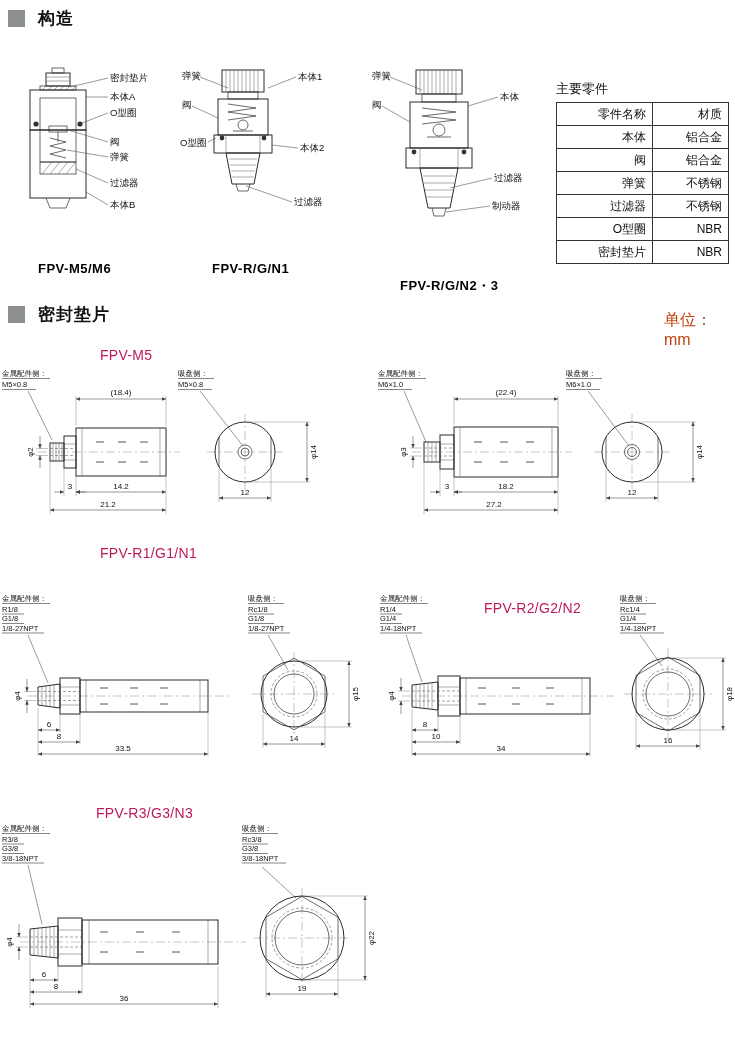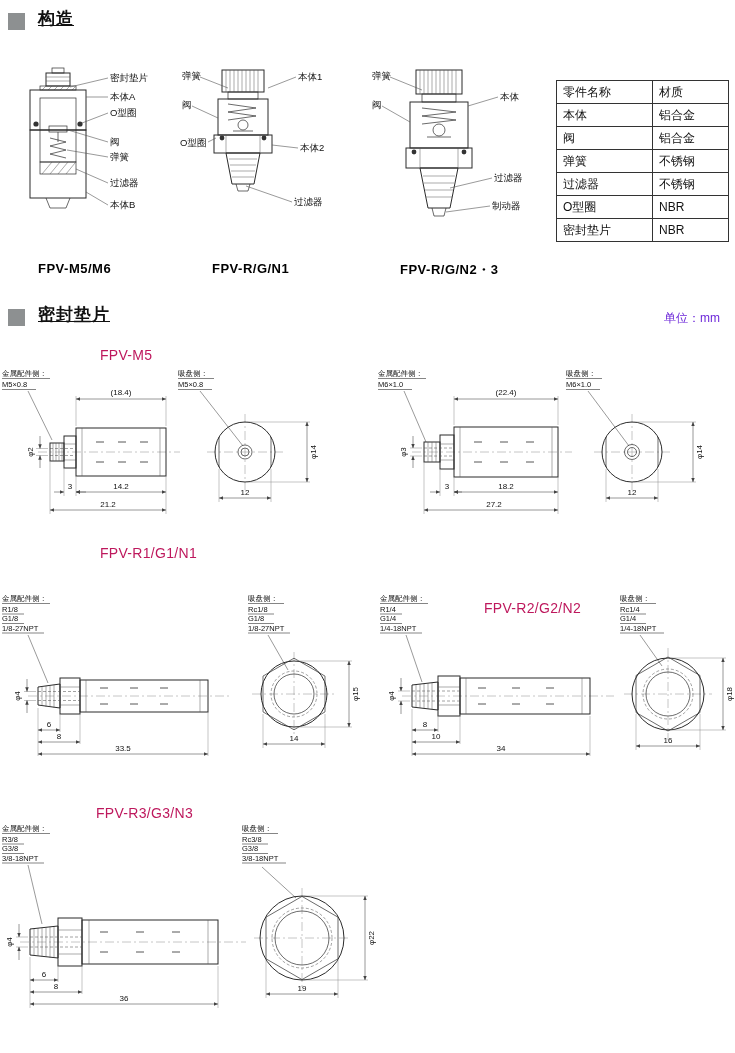"构造" .section-header { align-items: flex-end -> center; text-decoration: underline -> none }
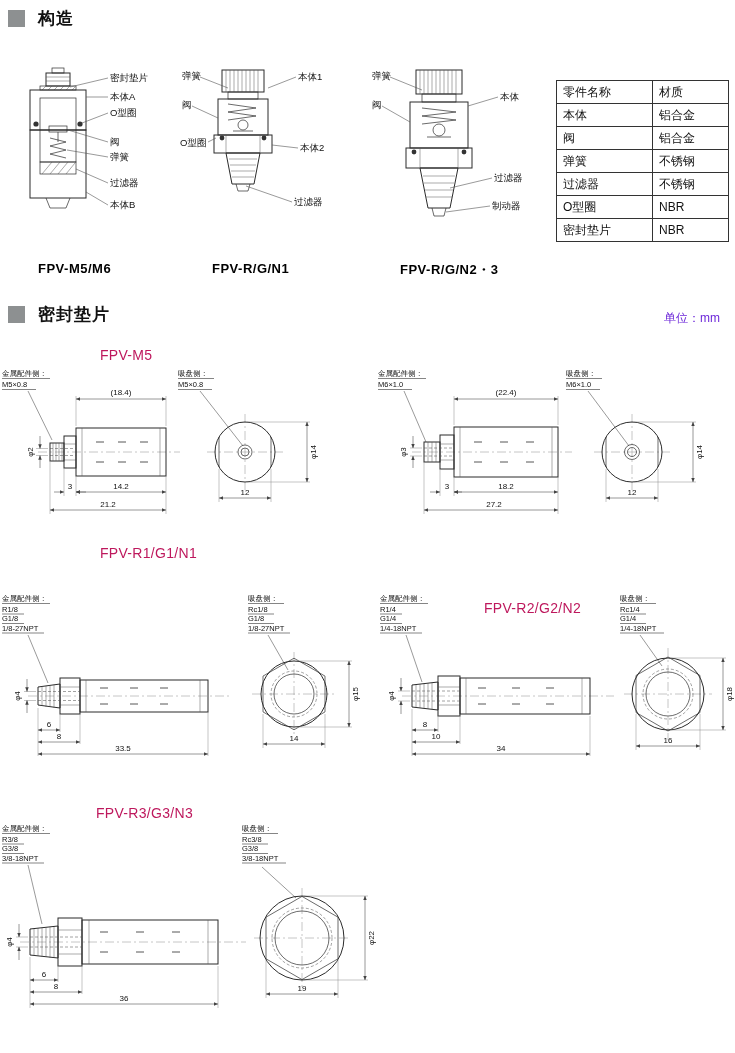"主要零件" div.parts-title { html: none -> <div>主要零件</div> }
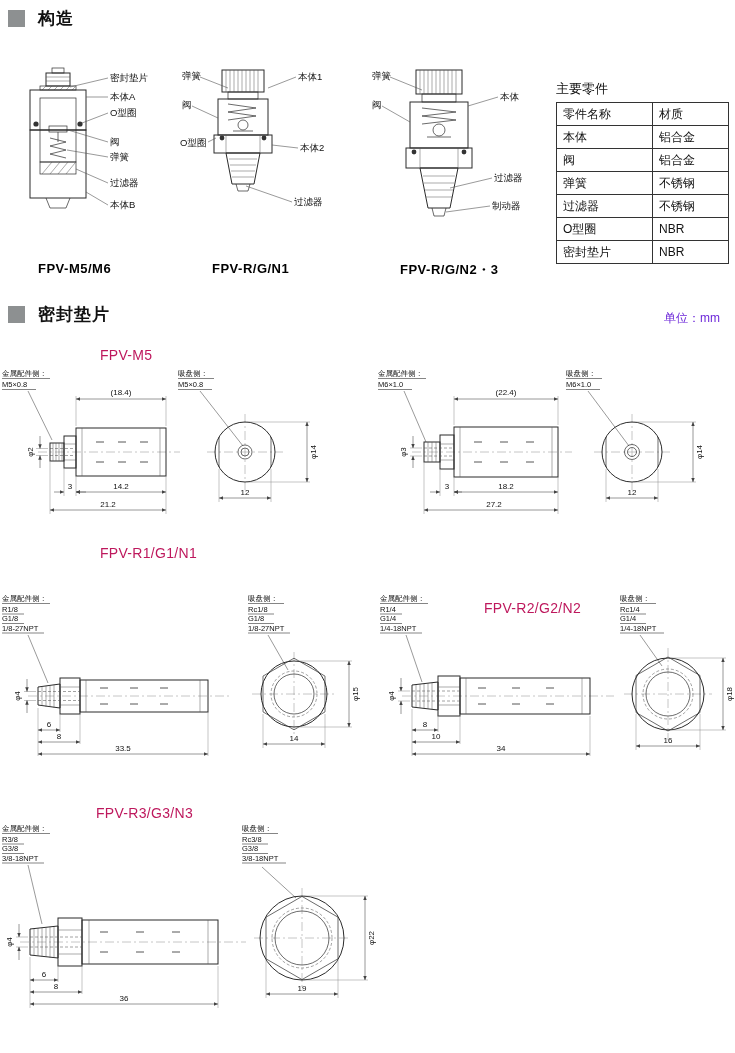"零件名称" .parts th, .parts td { text-align: left -> right }
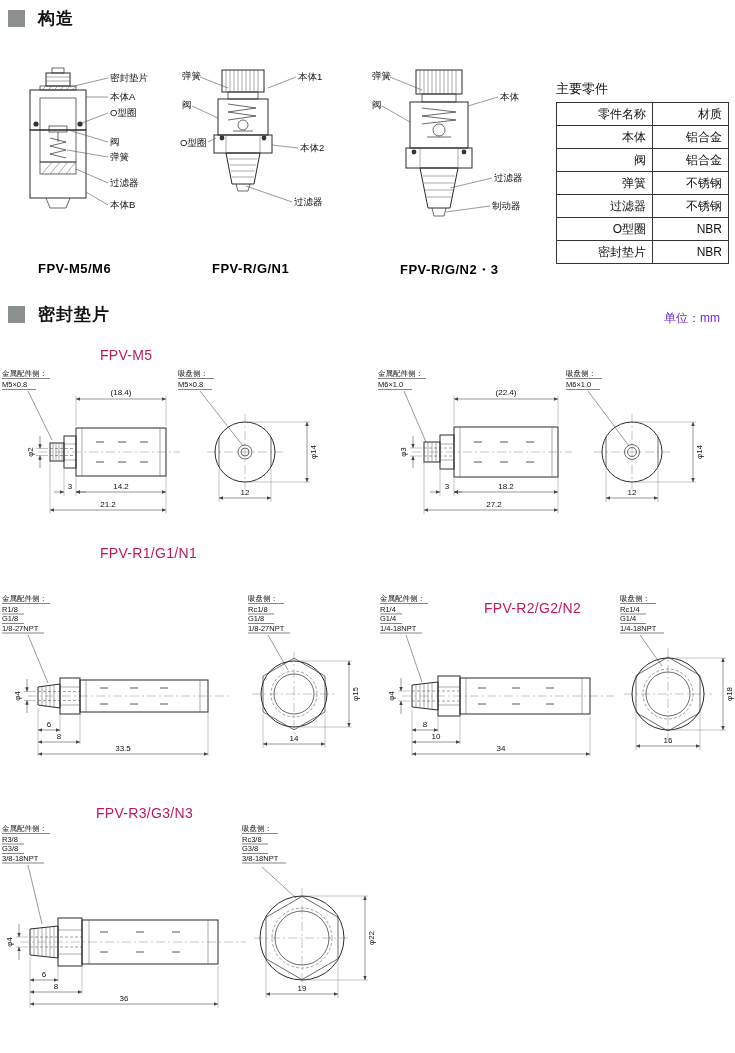"FPV-R/G/N2・3" div.diagram-caption { top: 261px -> 277px }
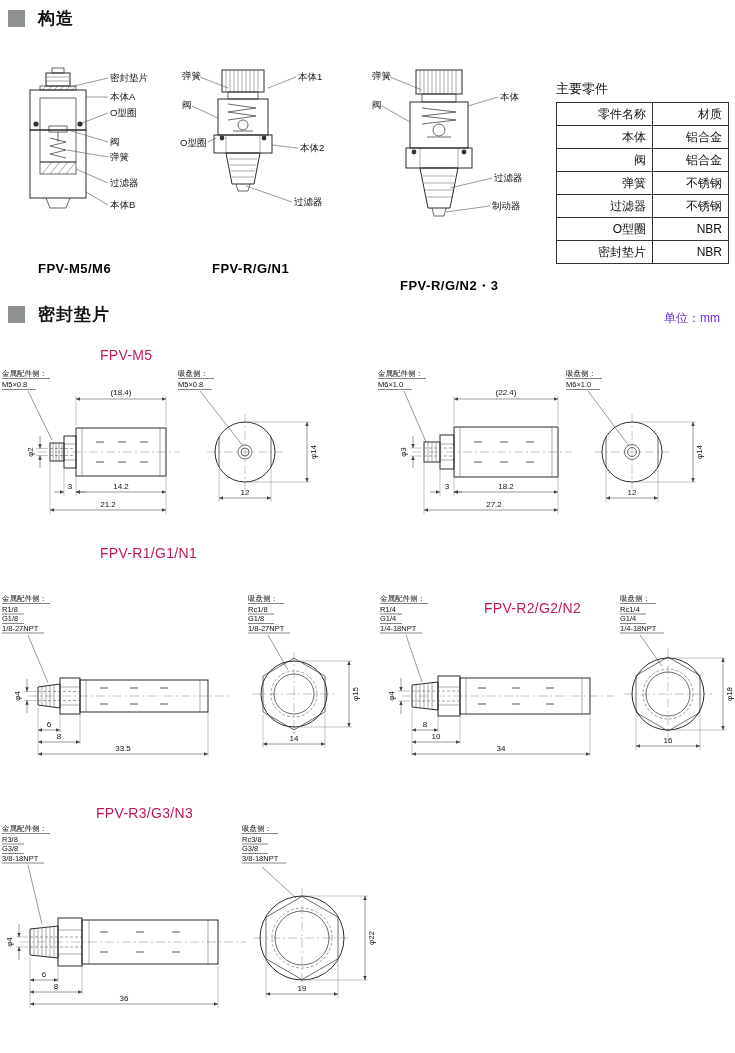"单位：mm" .unit-note { color: #6d28d9 -> #c2410c; font-size: 12px -> 16px }
